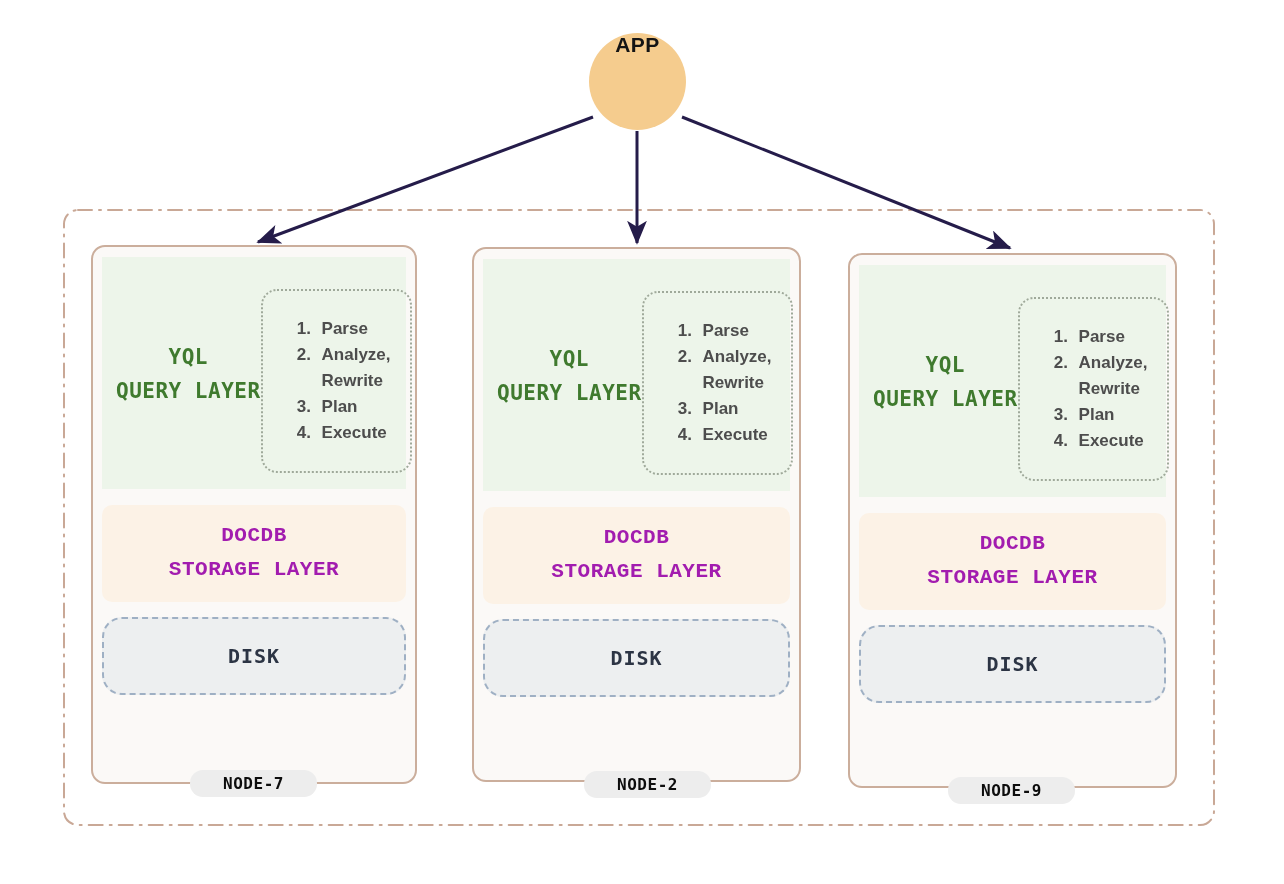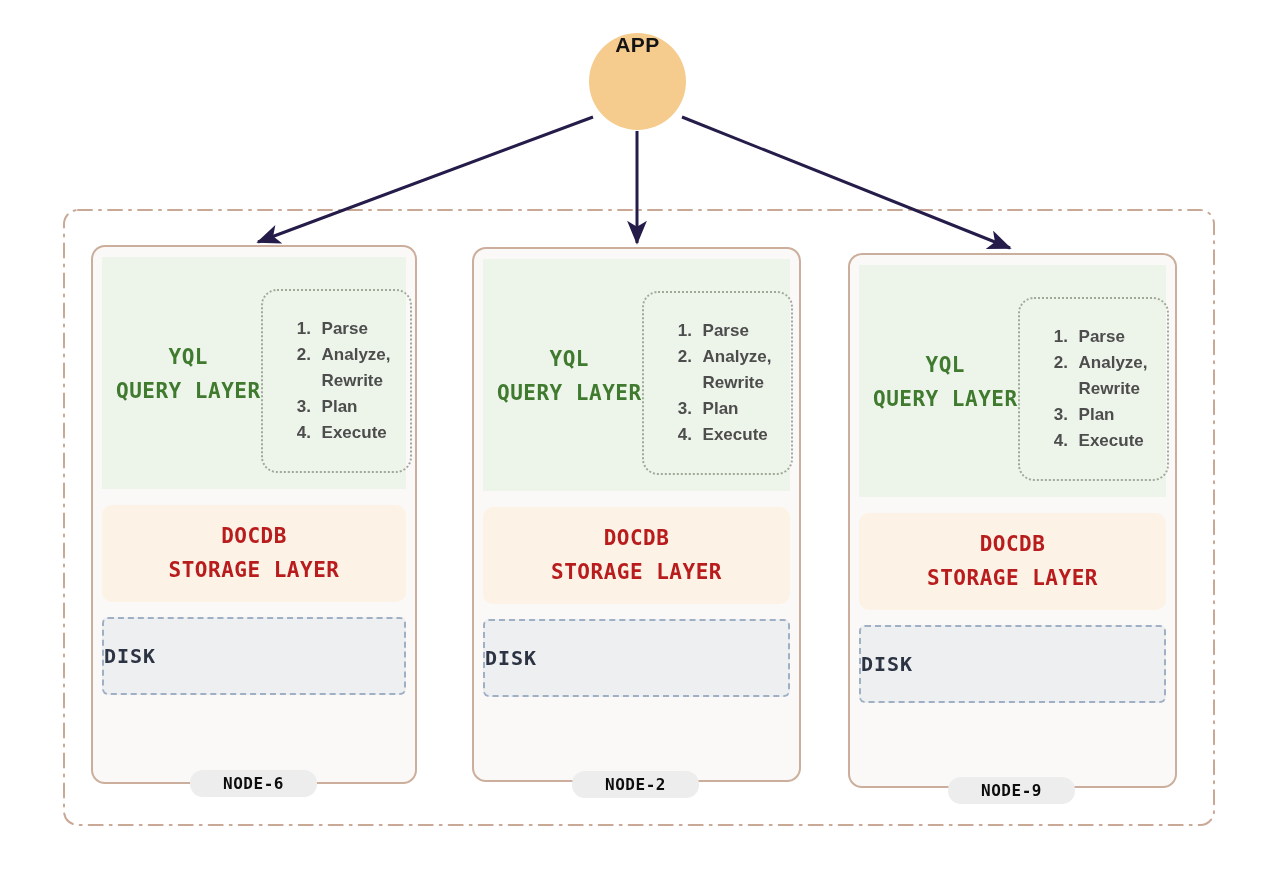"DOCDB" .storage-layer .layer-title { color: #b91c1c -> #a21caf; font-family: none -> Liberation Mono, monospace }
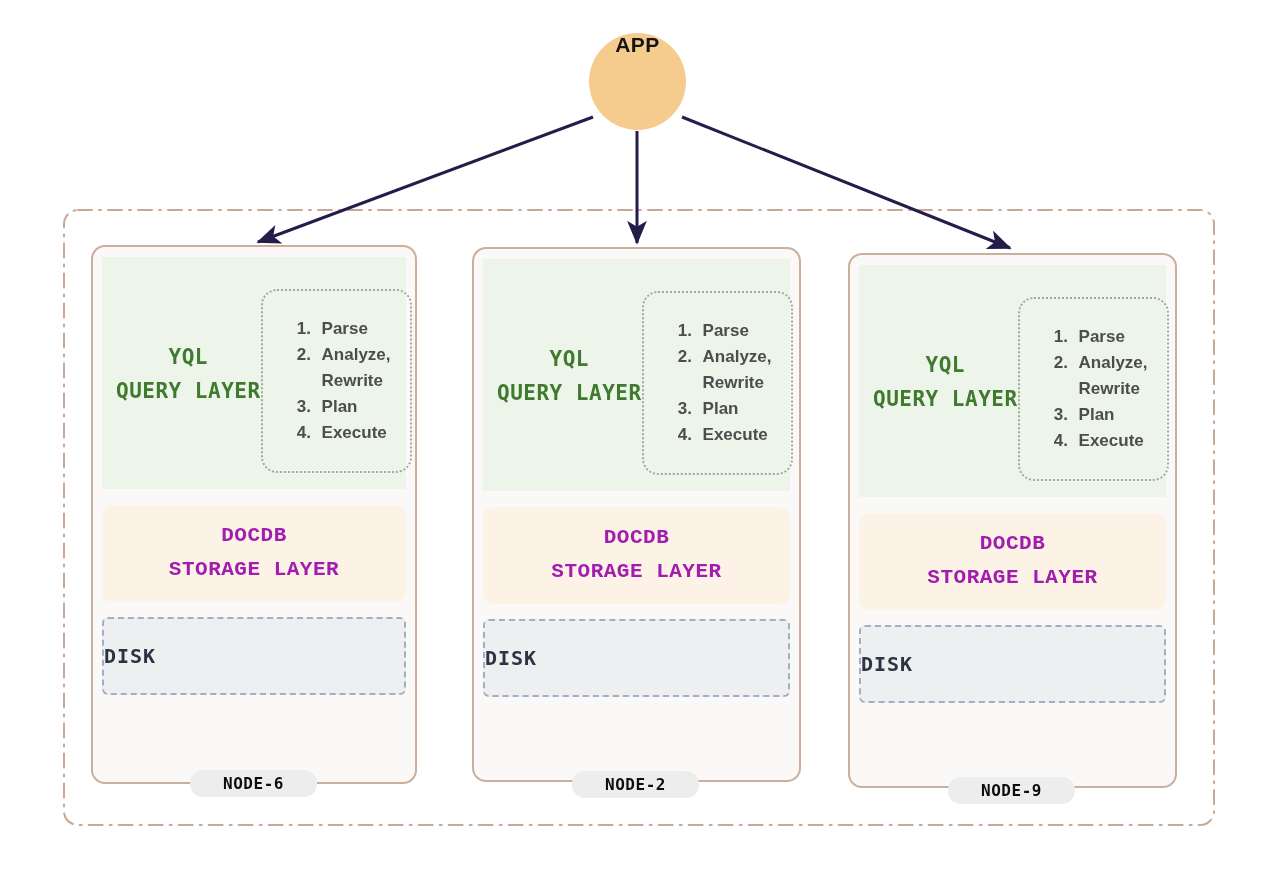"DISK" .disk-box { border-radius: 6px -> 20px; justify-content: flex-start -> center }
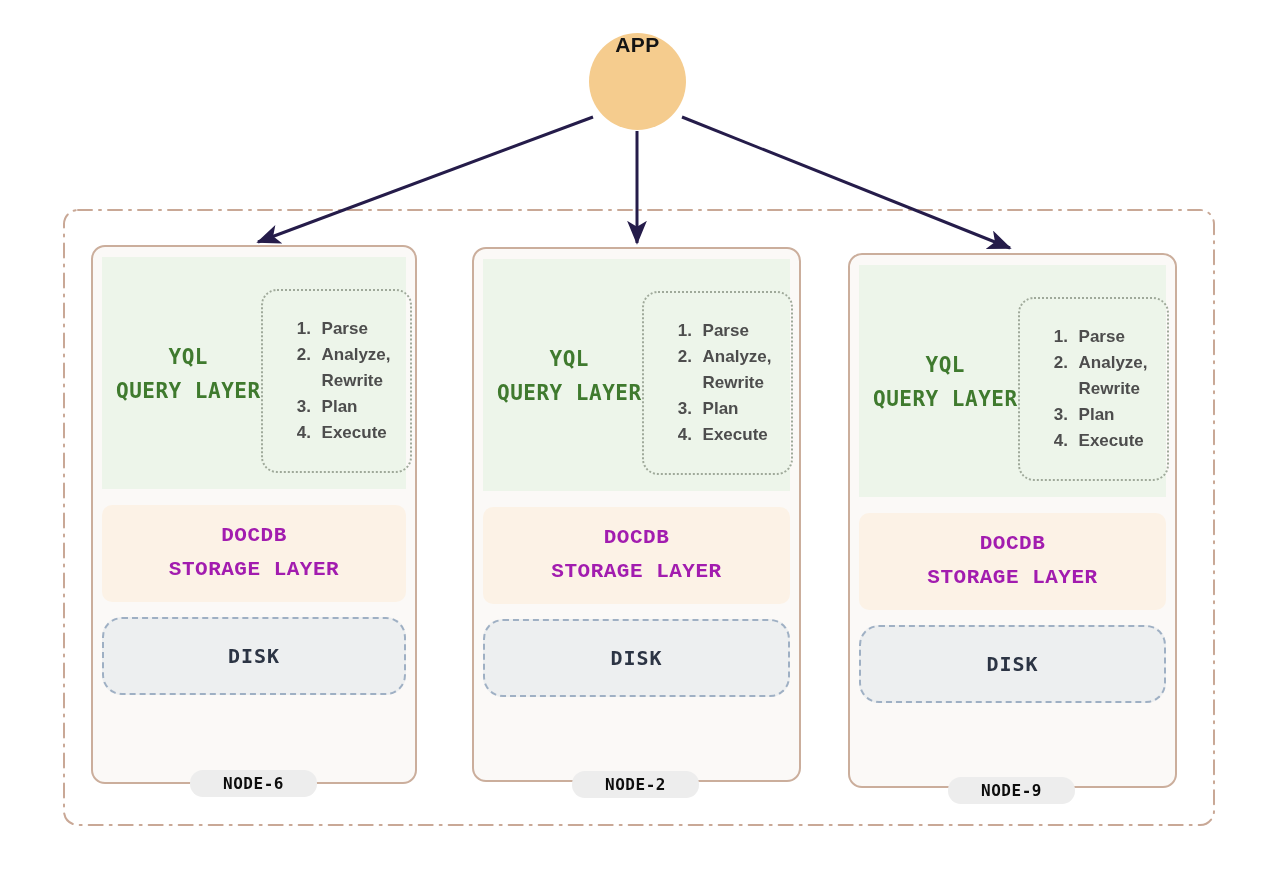"NODE-6" span.node-badge-label { text: NODE-6 -> NODE-7 }
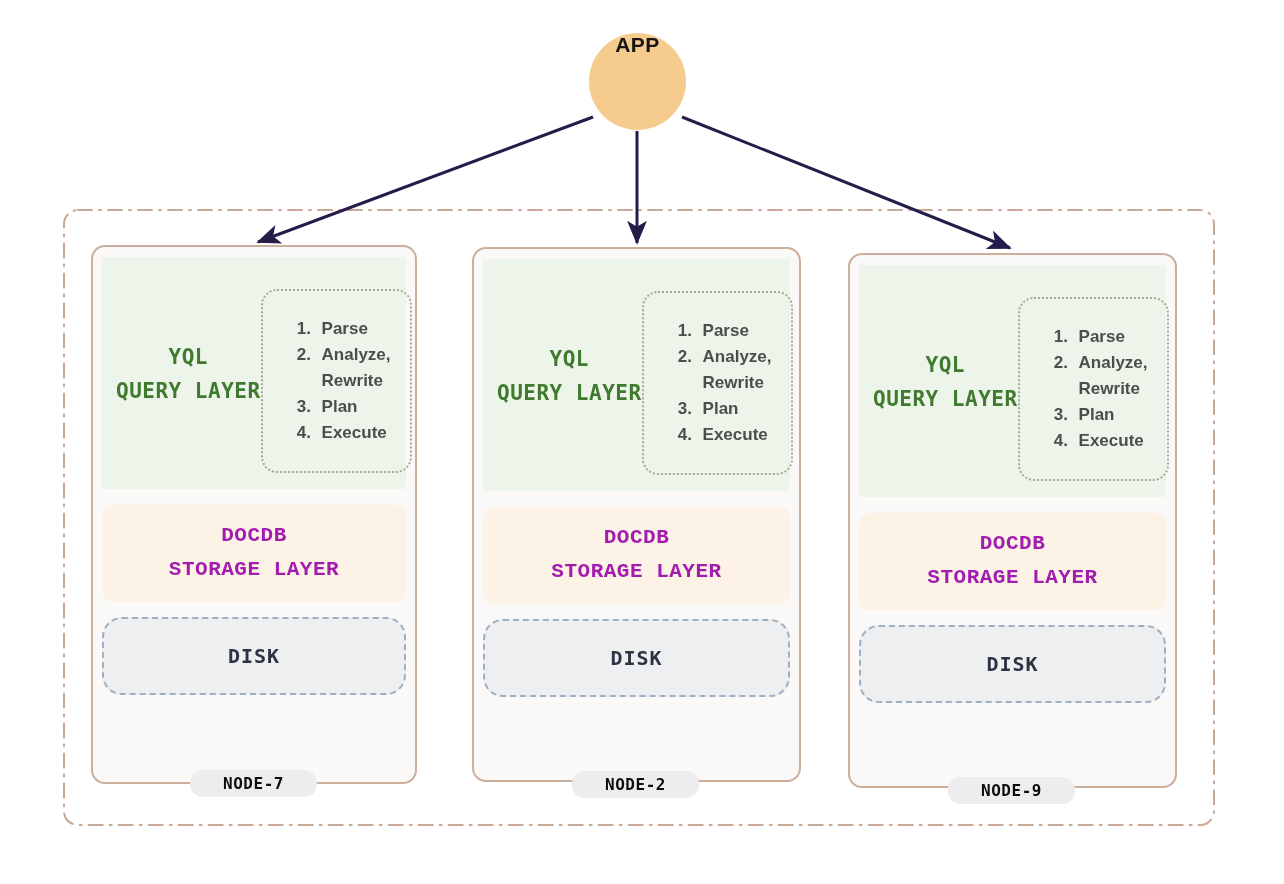"NODE-2" #badge-2 { left: 572px -> 584px }
